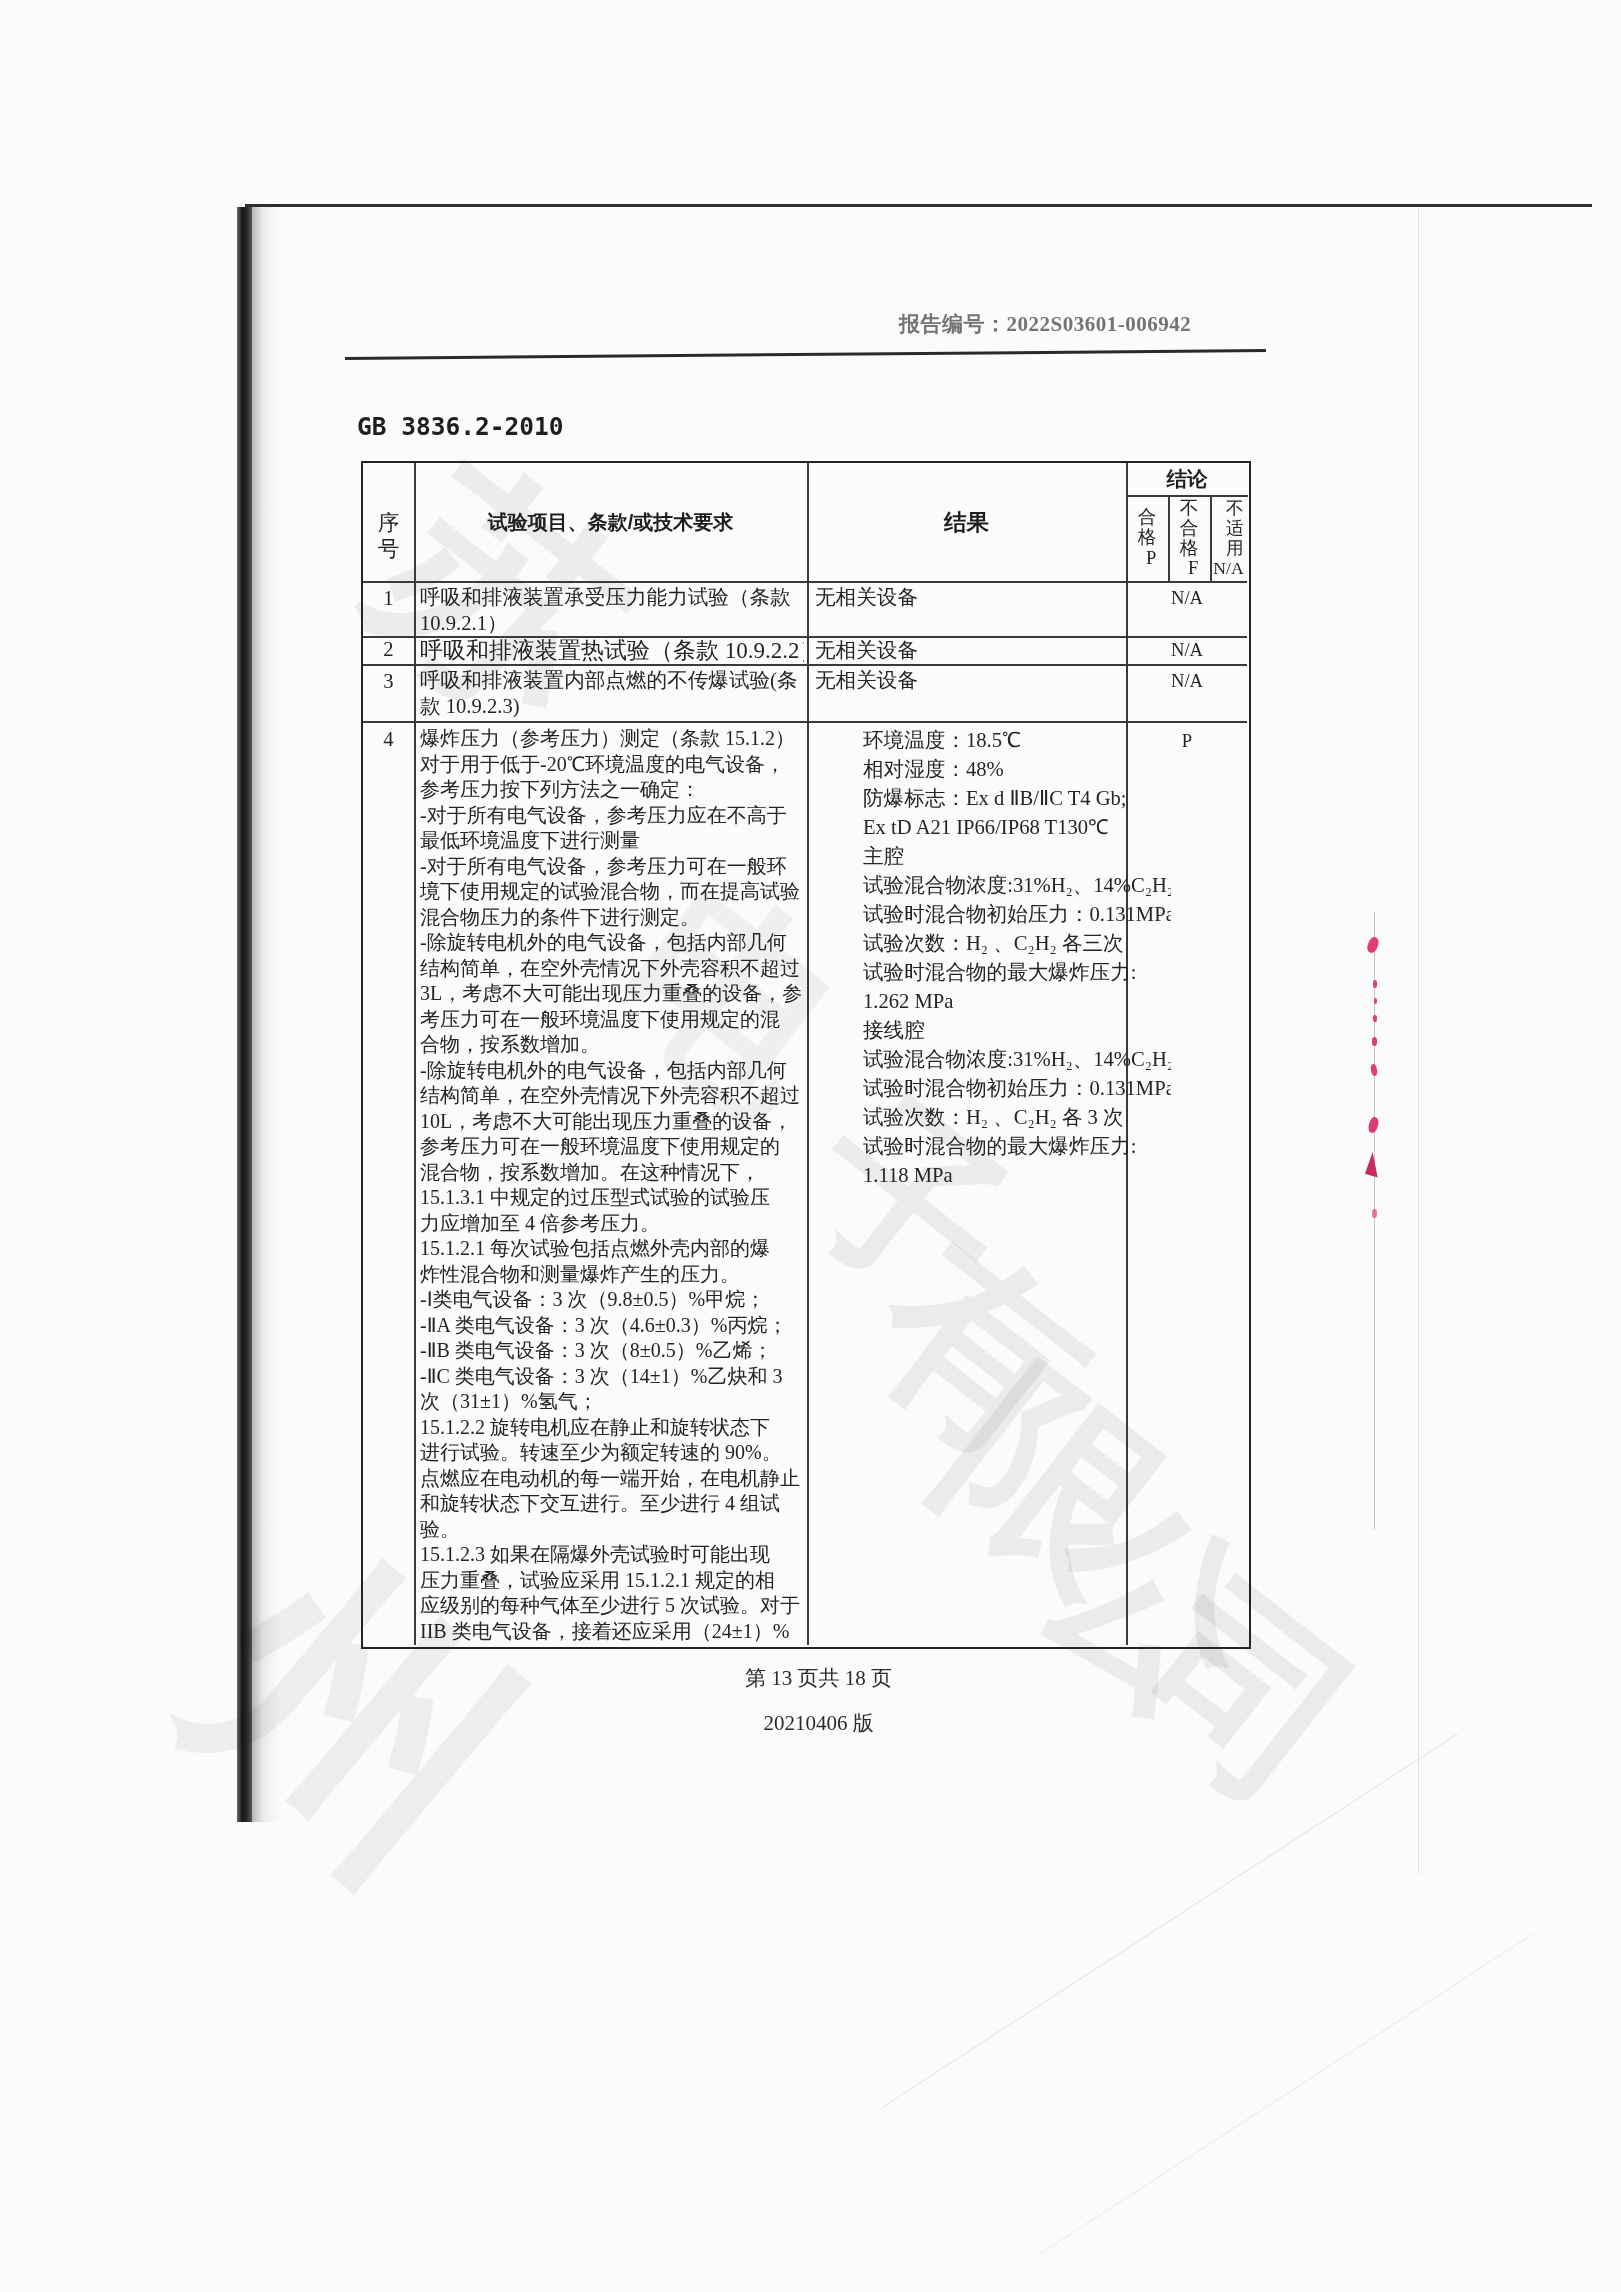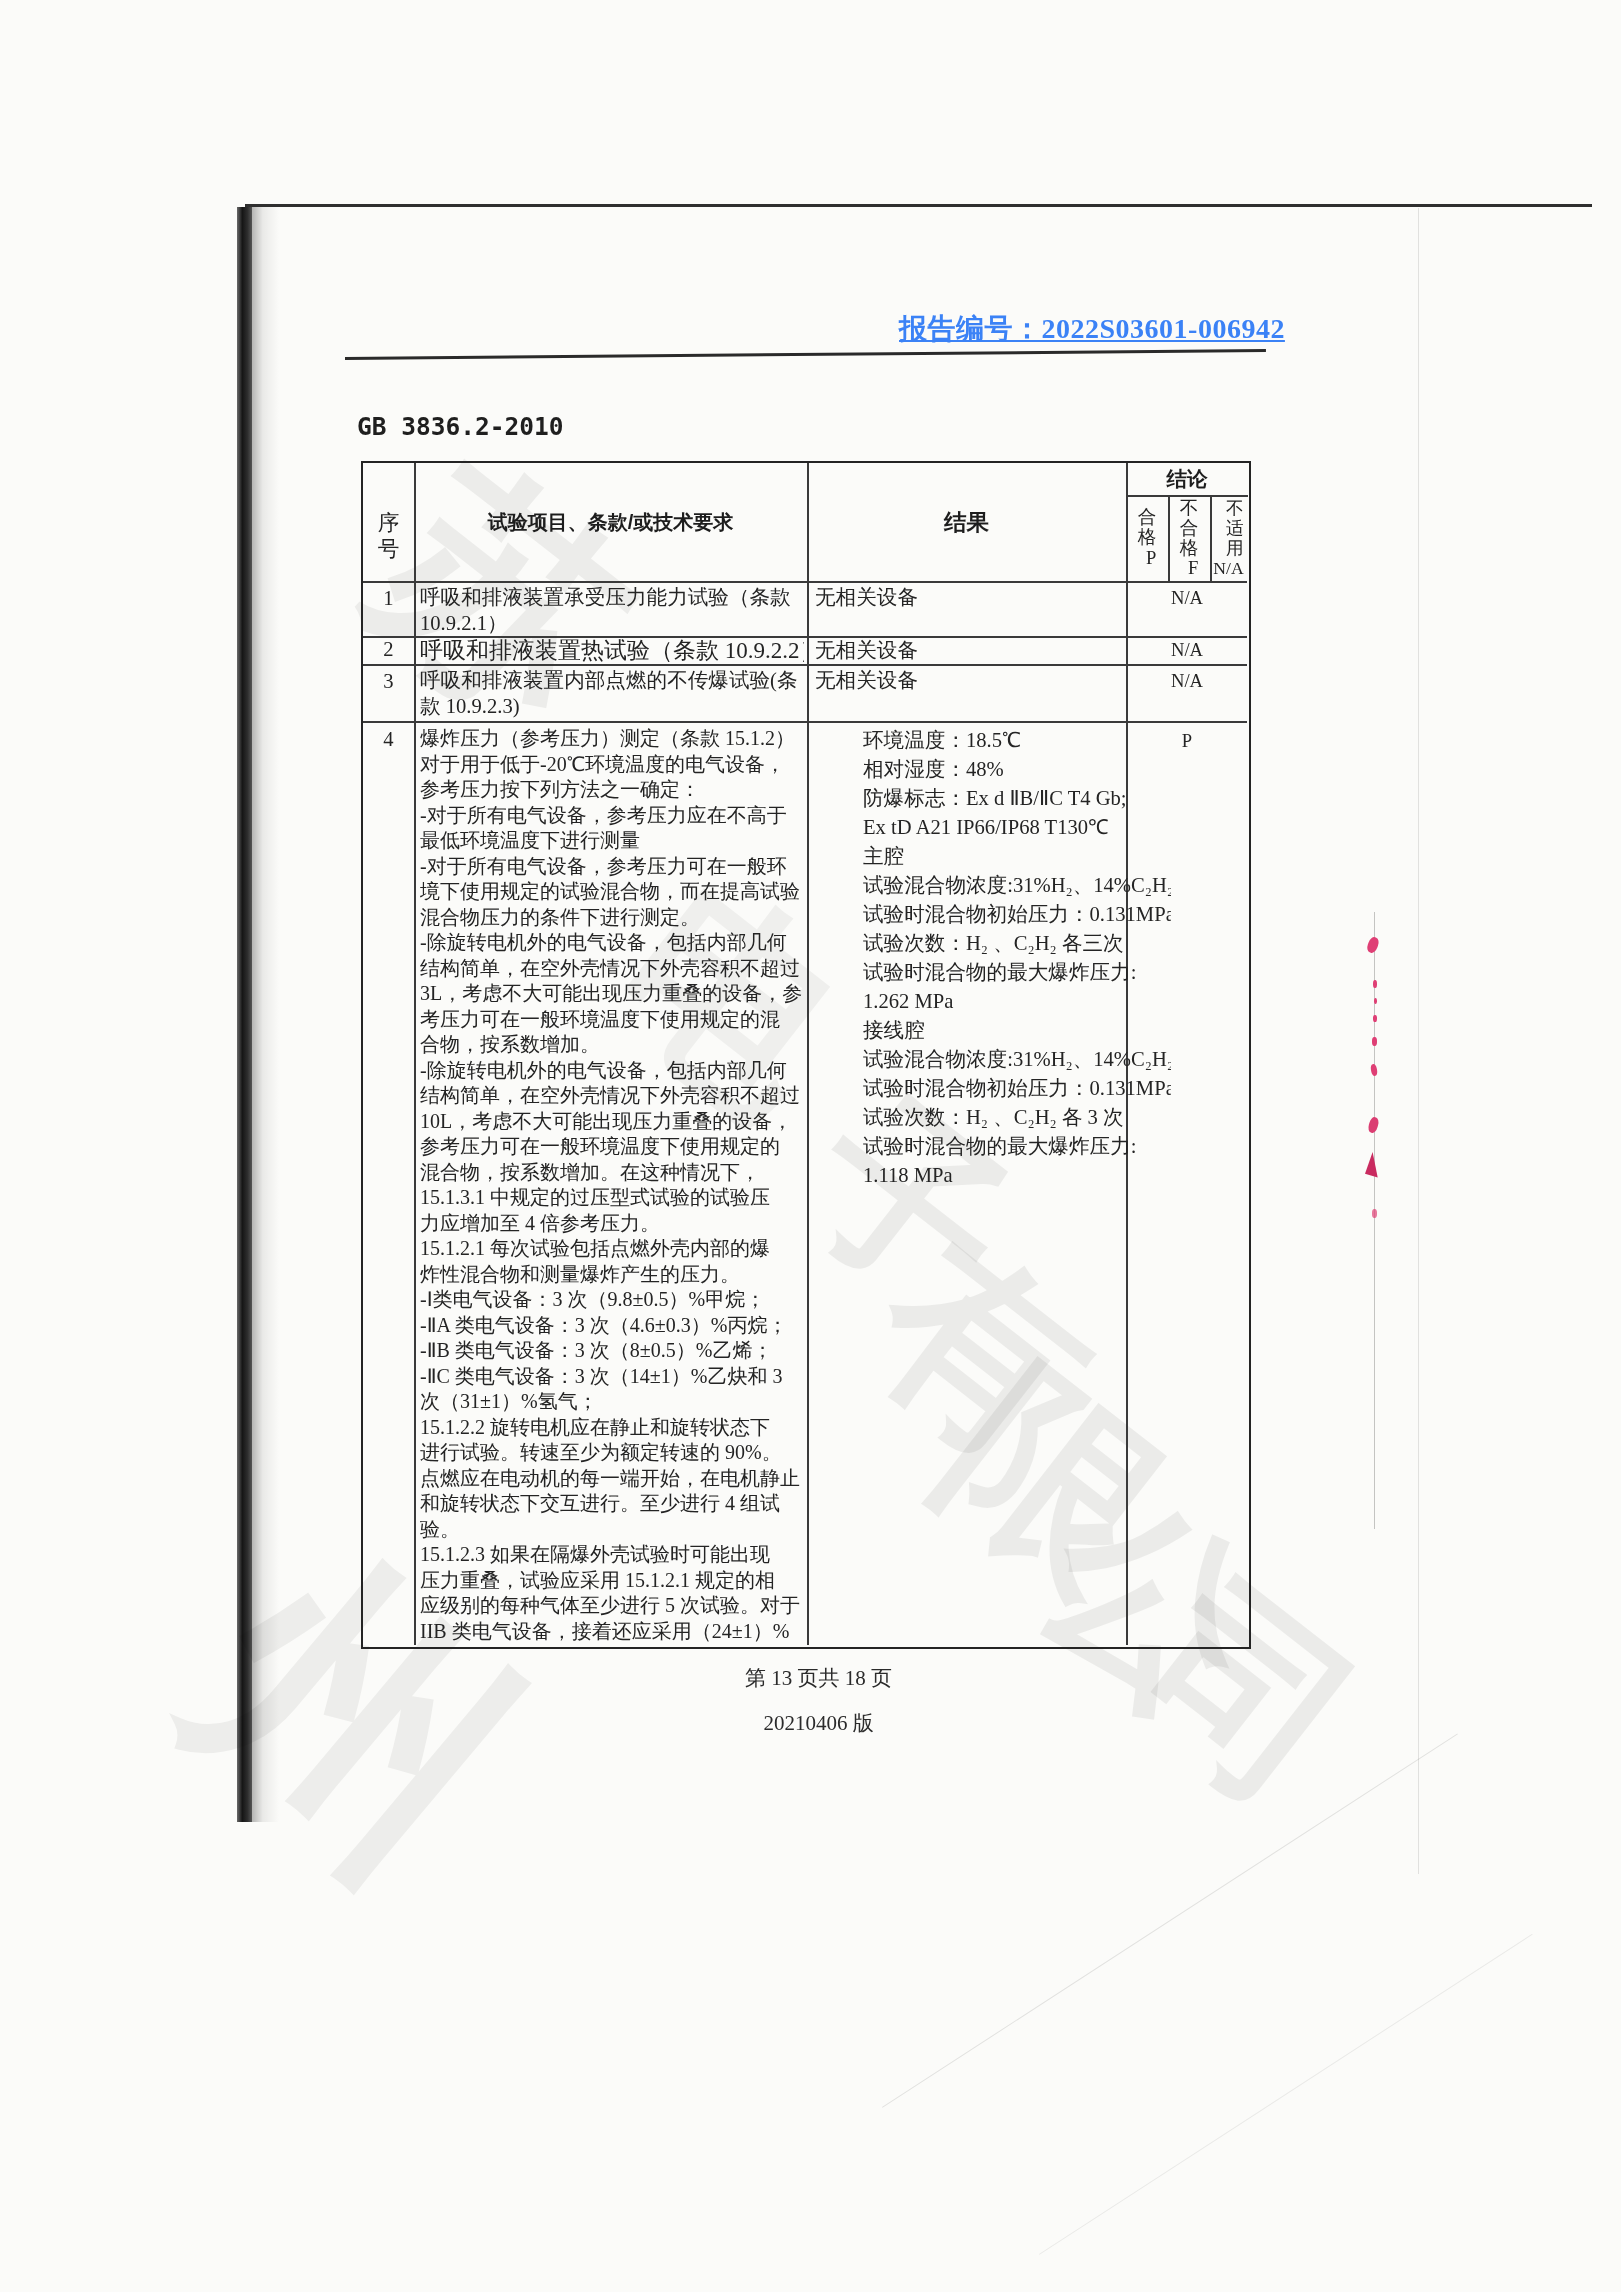"报告编号：2022S03601-006942" div.abs { color: #3b82f6 -> #737373; font-size: 28px -> 21px; text-decoration: underline -> none }
